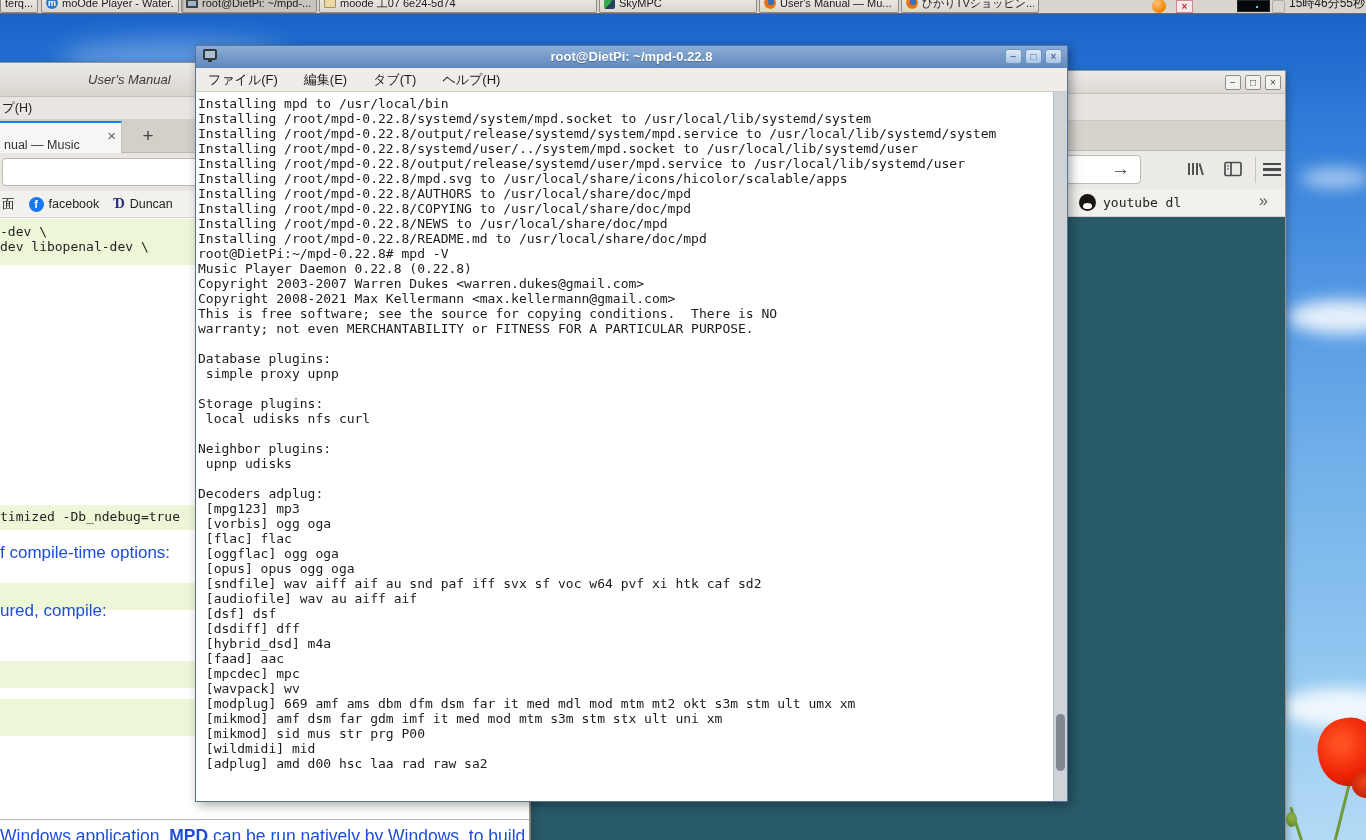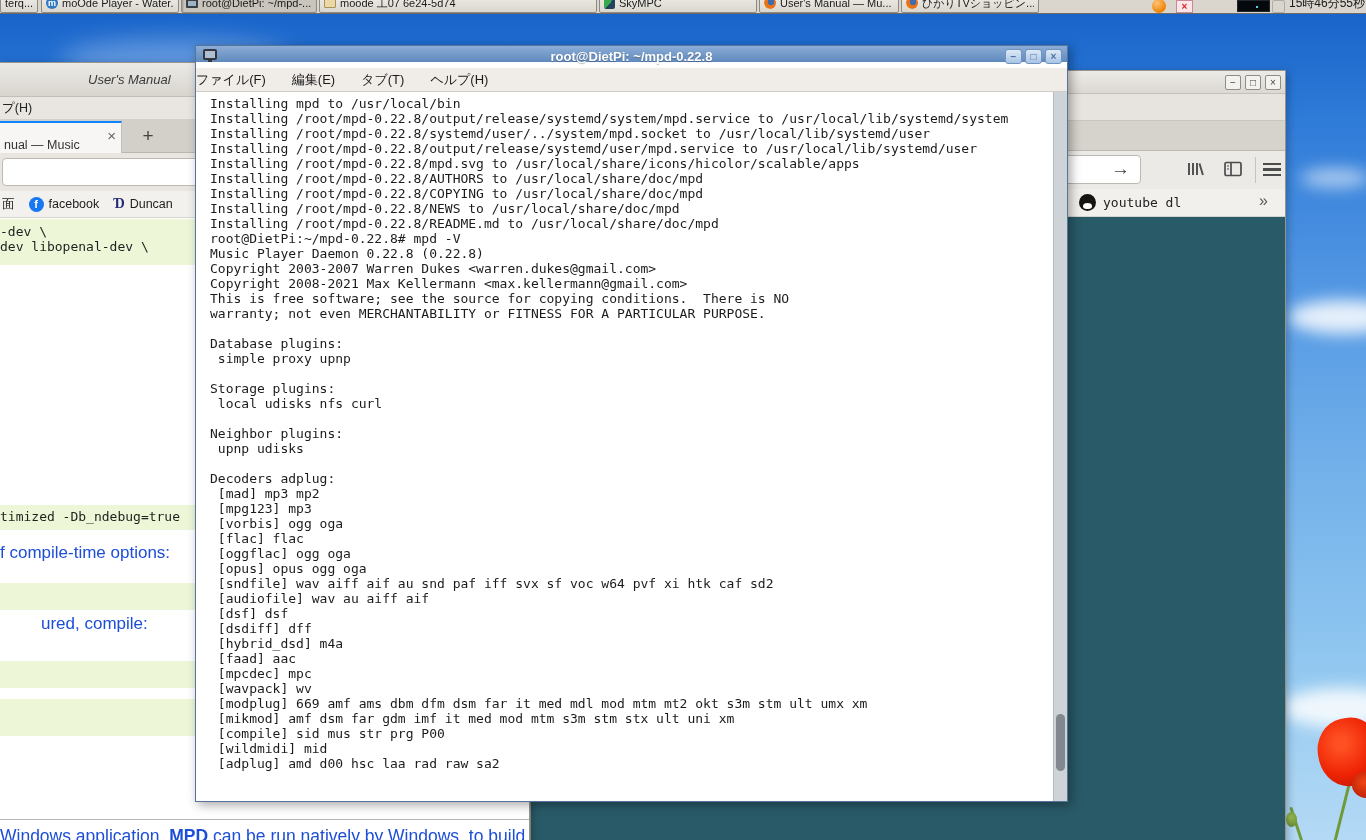"root@DietPi: ~/mpd-0.22.8" .term-titlebar { height: 16px -> 22px }
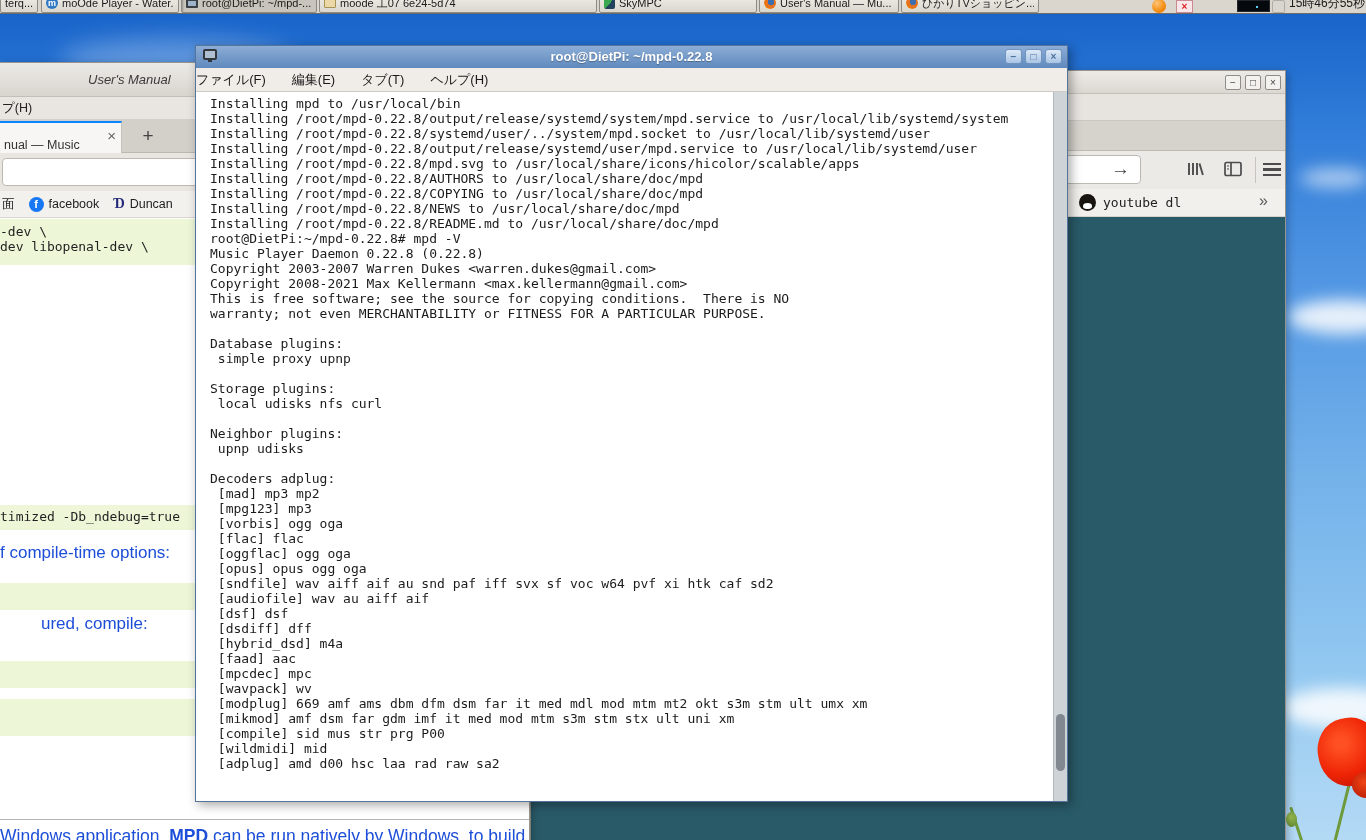"ファイル(F)" .term-menubar { padding-left: none -> 12px }
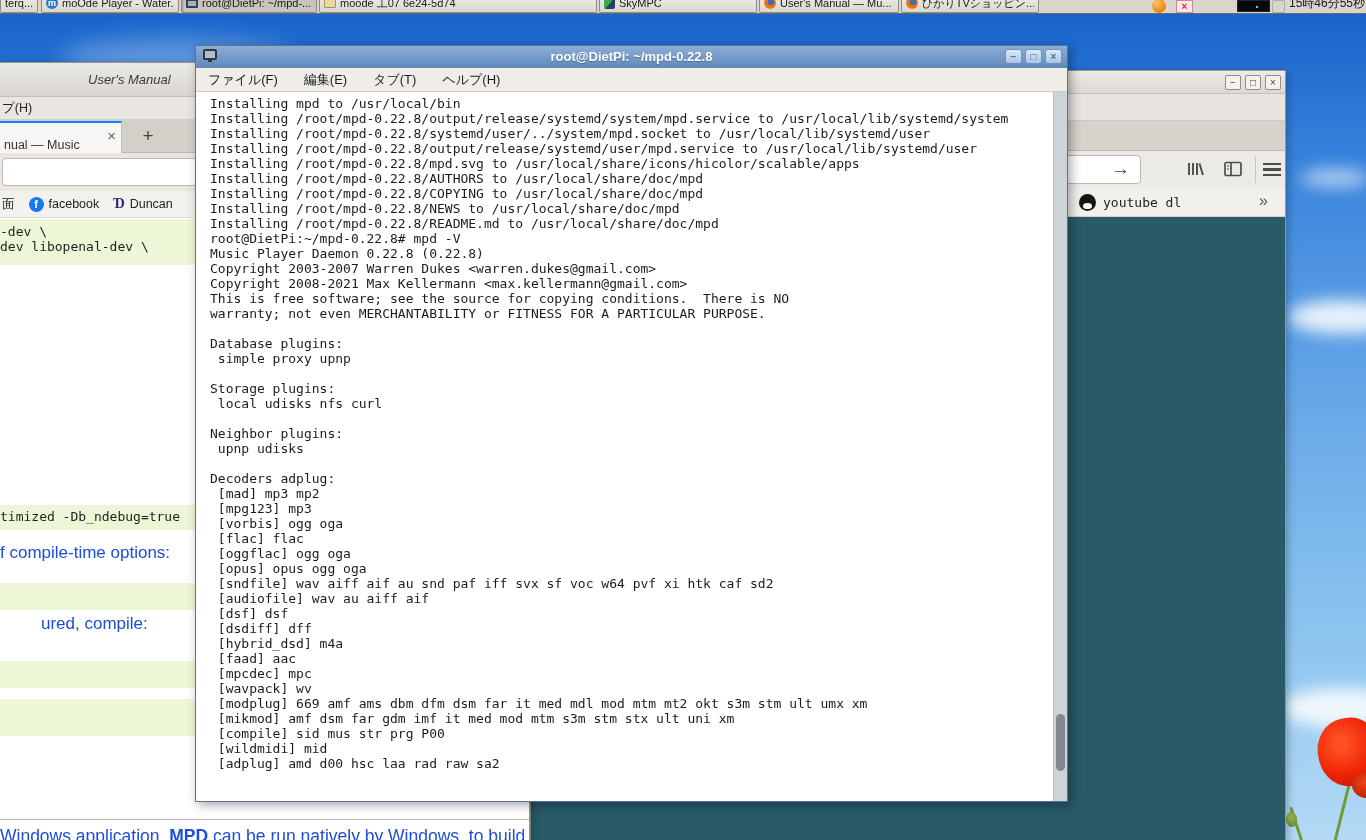"Installing mpd to /usr/local/bin" .term-text { margin-left: 12px -> none }
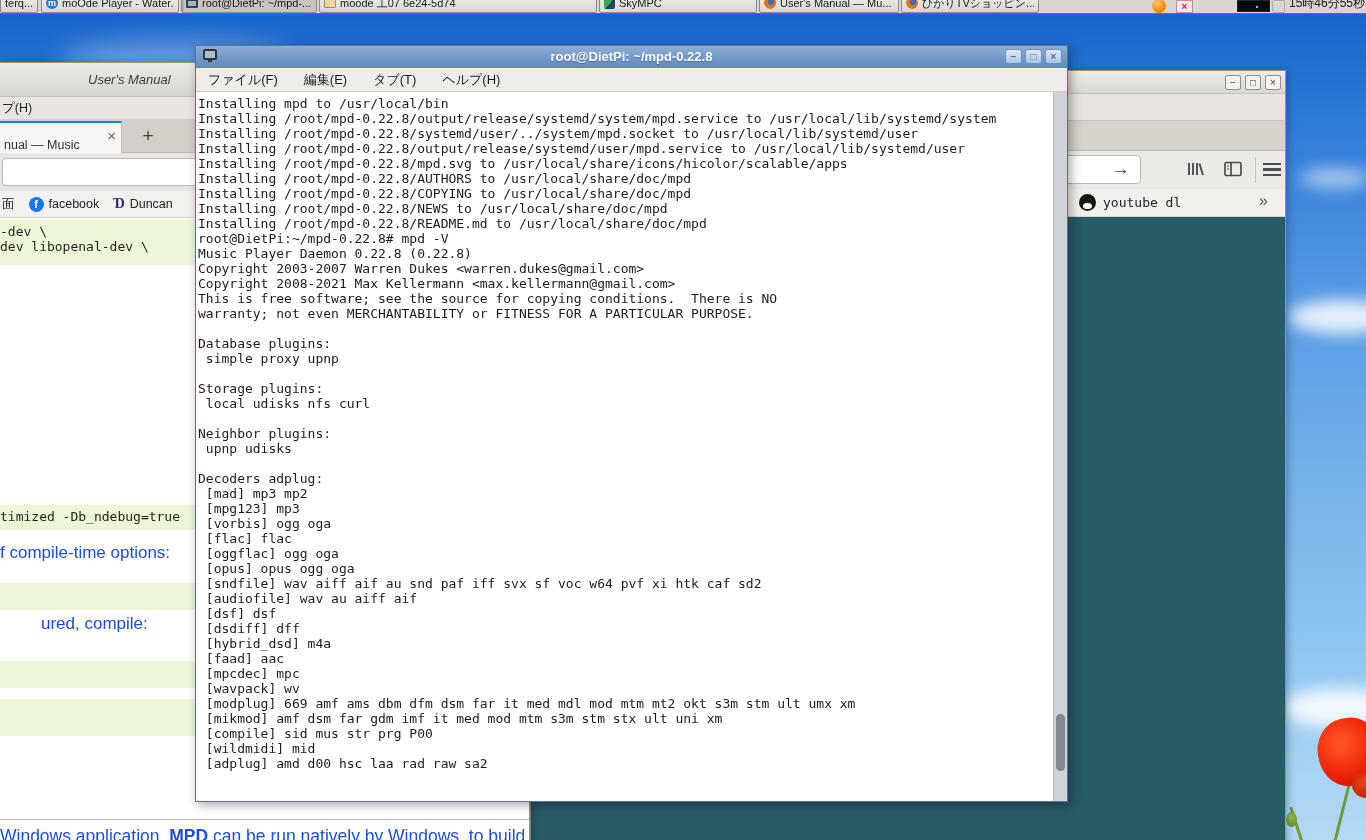"Installing /root/mpd-0.22.8/systemd/system/mpd.socket to" div.tline { html: none -> <div>Installing /root/mpd-0.22.8/systemd/system/mpd.socket to /usr/local/lib/systemd/system</div> }
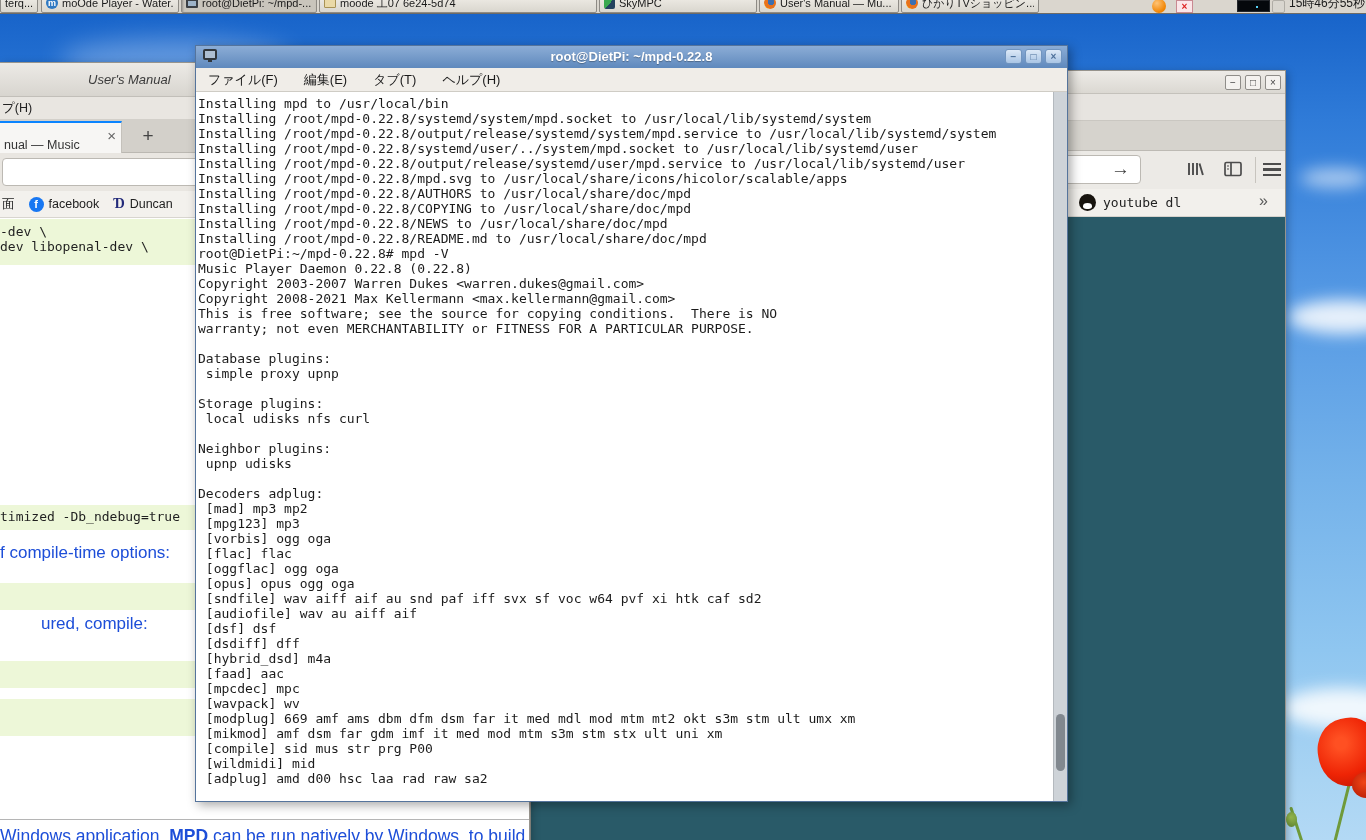"[mad] mp3 mp2" div.tline { html: <div> [mad] mp3 mp2</div> -> none }
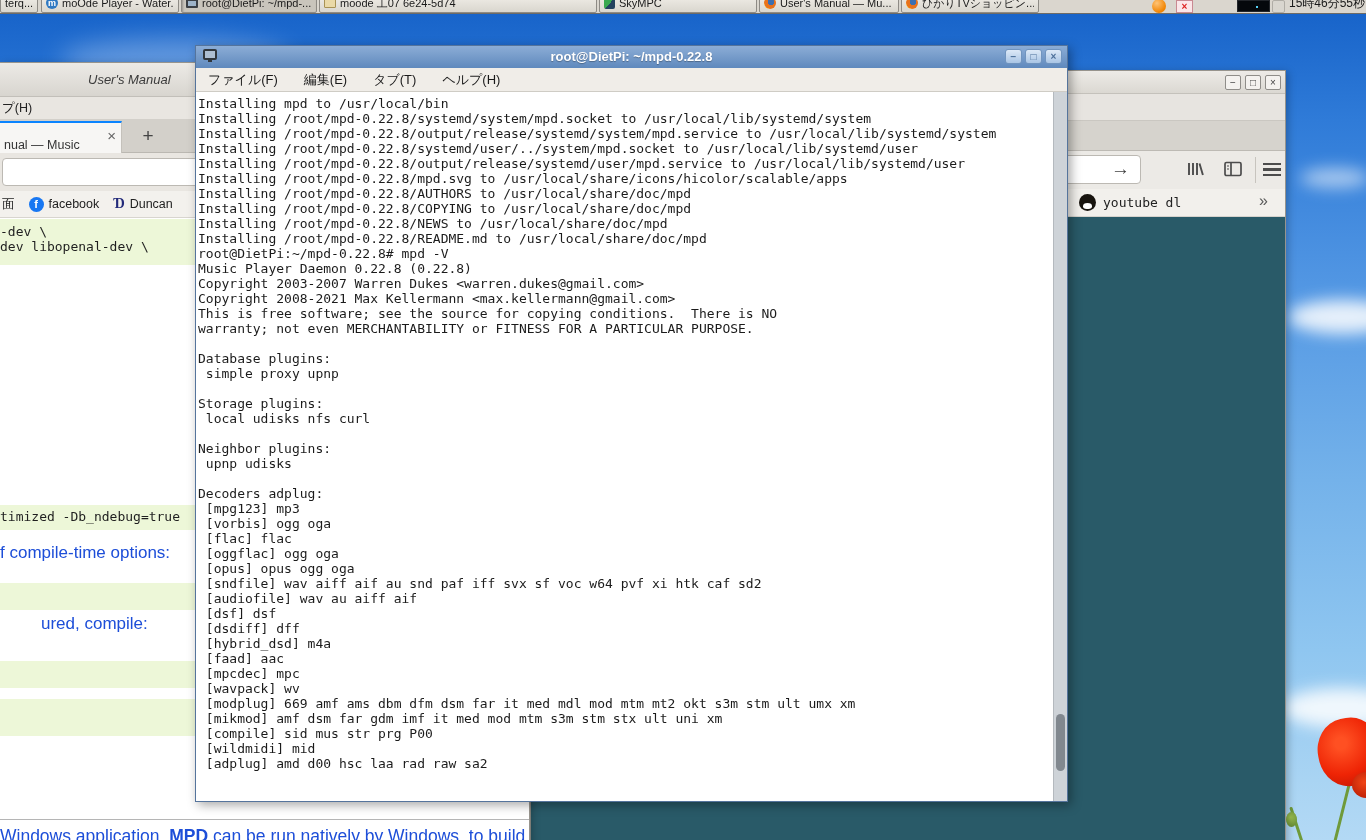"ured, compile:" .para-2 { padding-left: 41px -> none; top: 396px -> 383px }
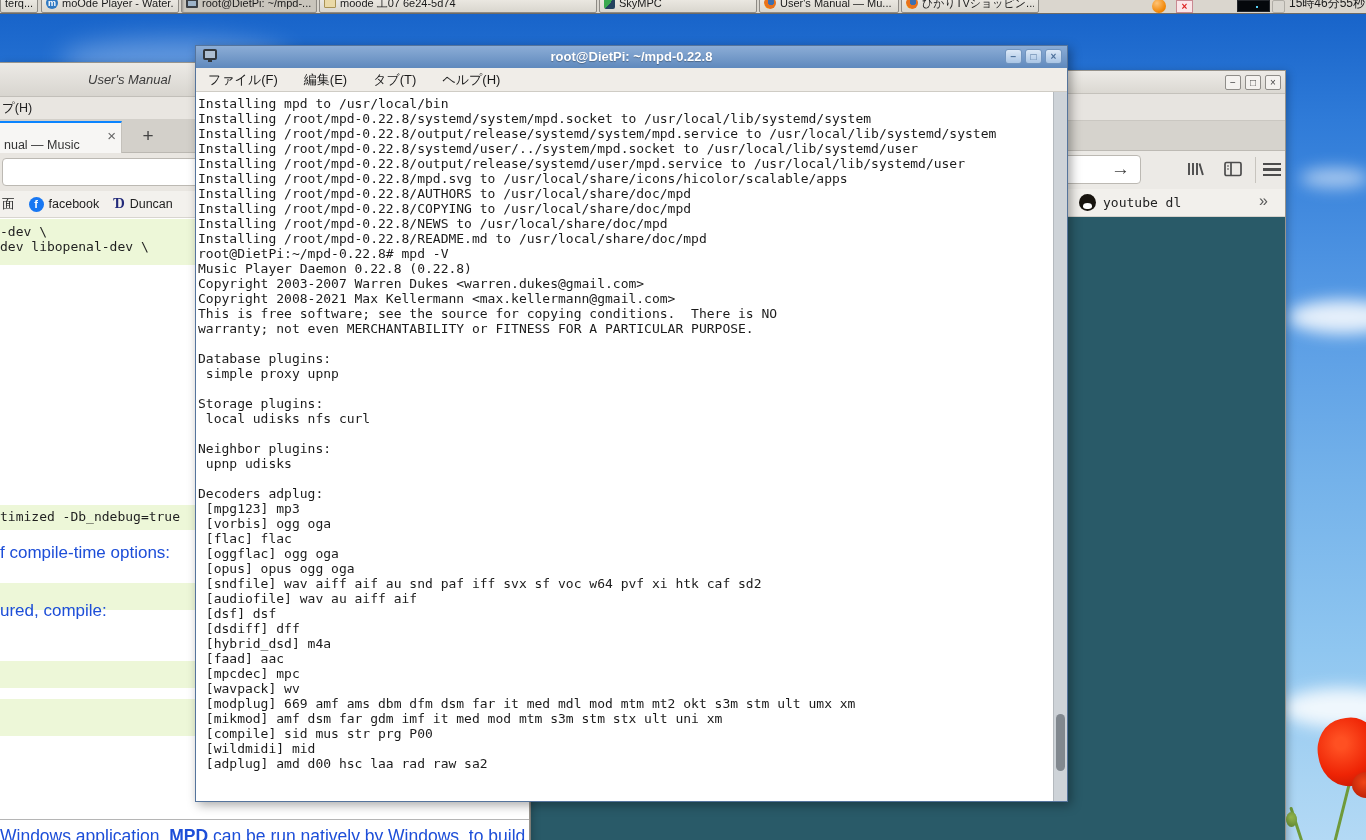"[compile] sid mus str prg" div.tline { text: compile -> mikmod }
